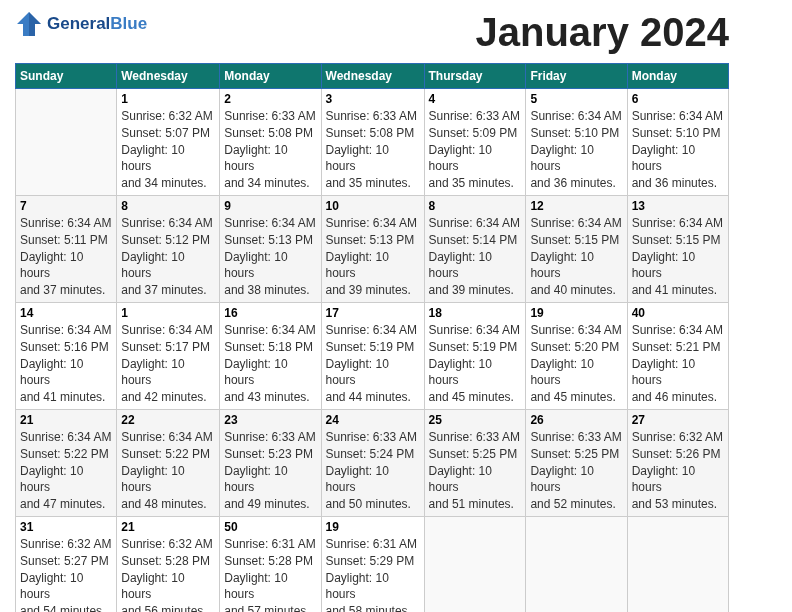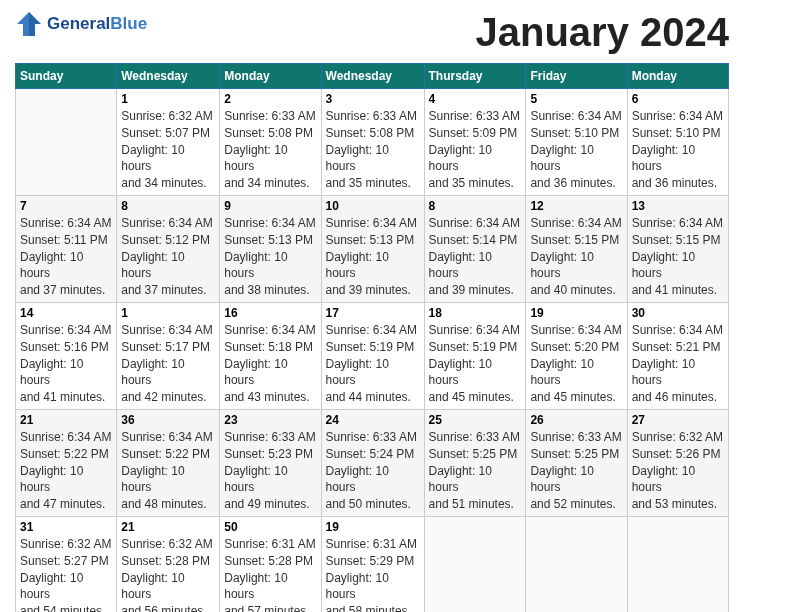"30" span.day-num { text: 30 -> 40 }
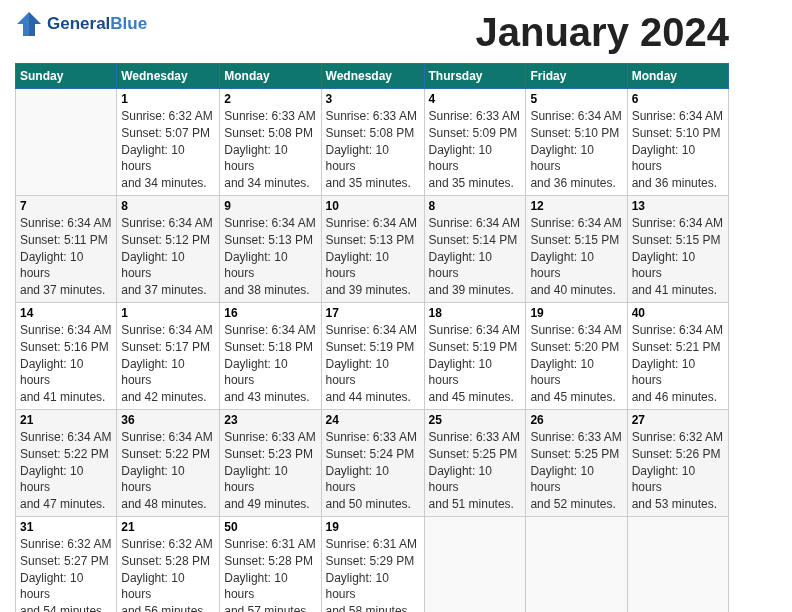"36" span.day-num { text: 36 -> 22 }
